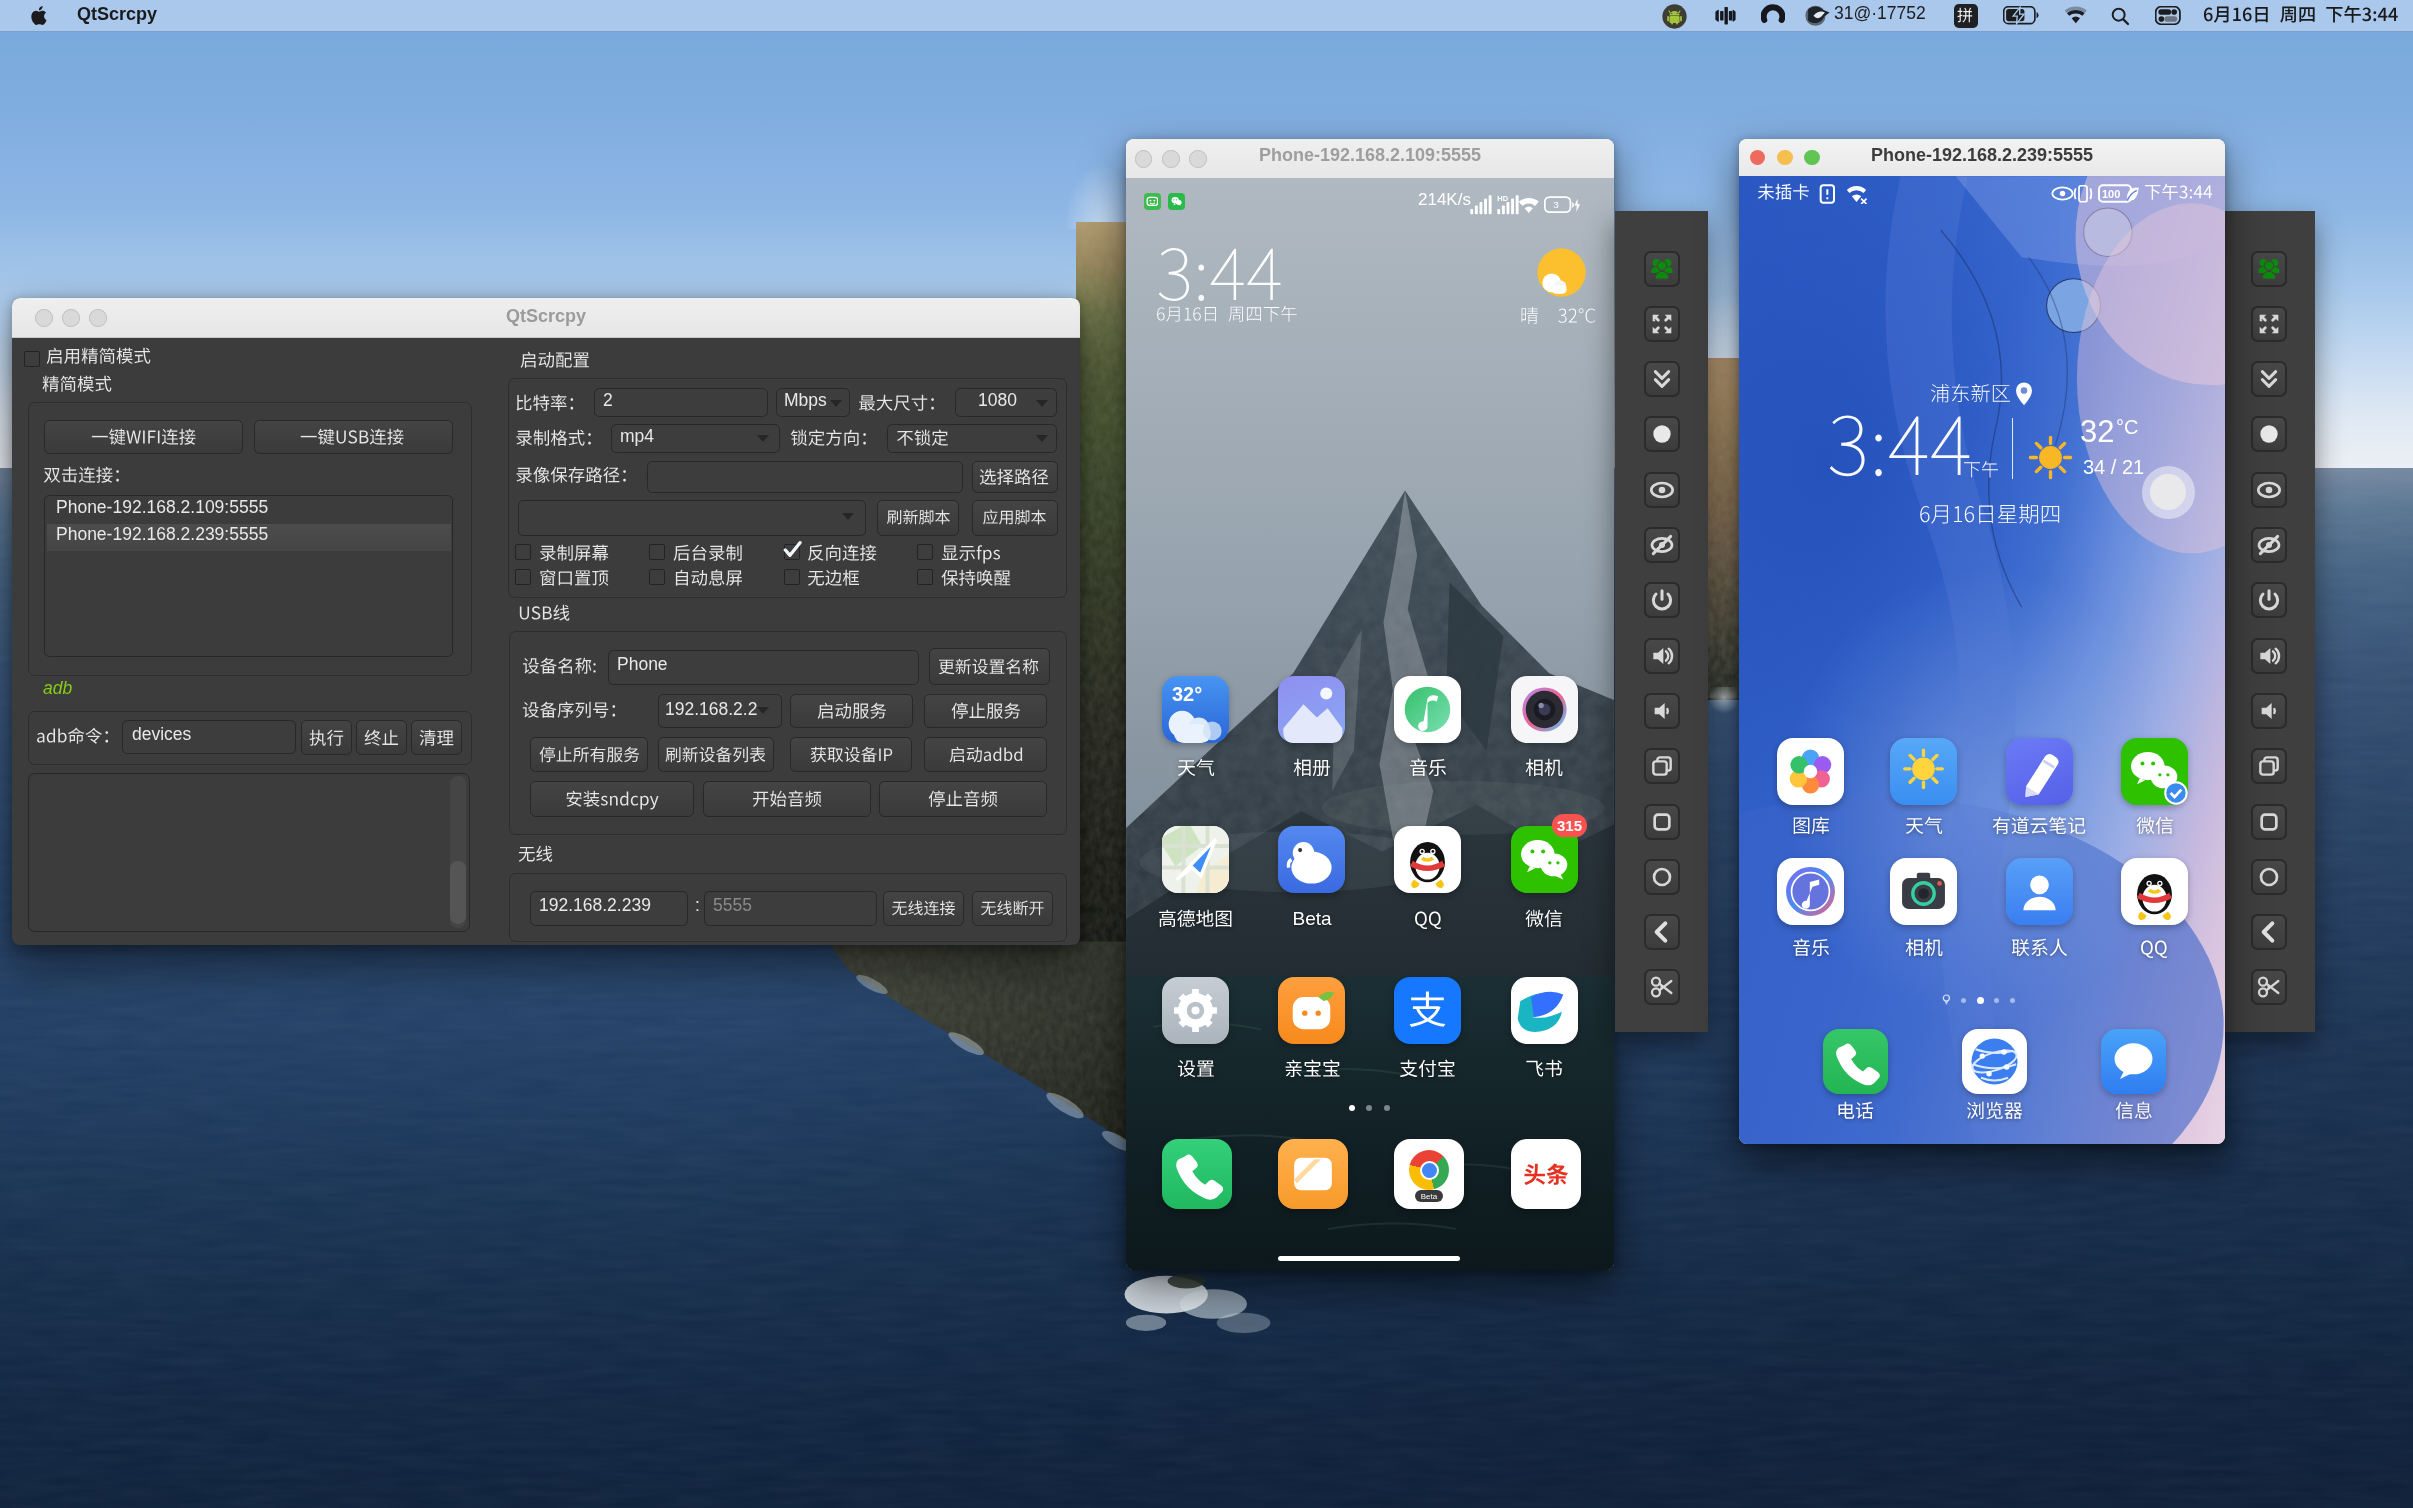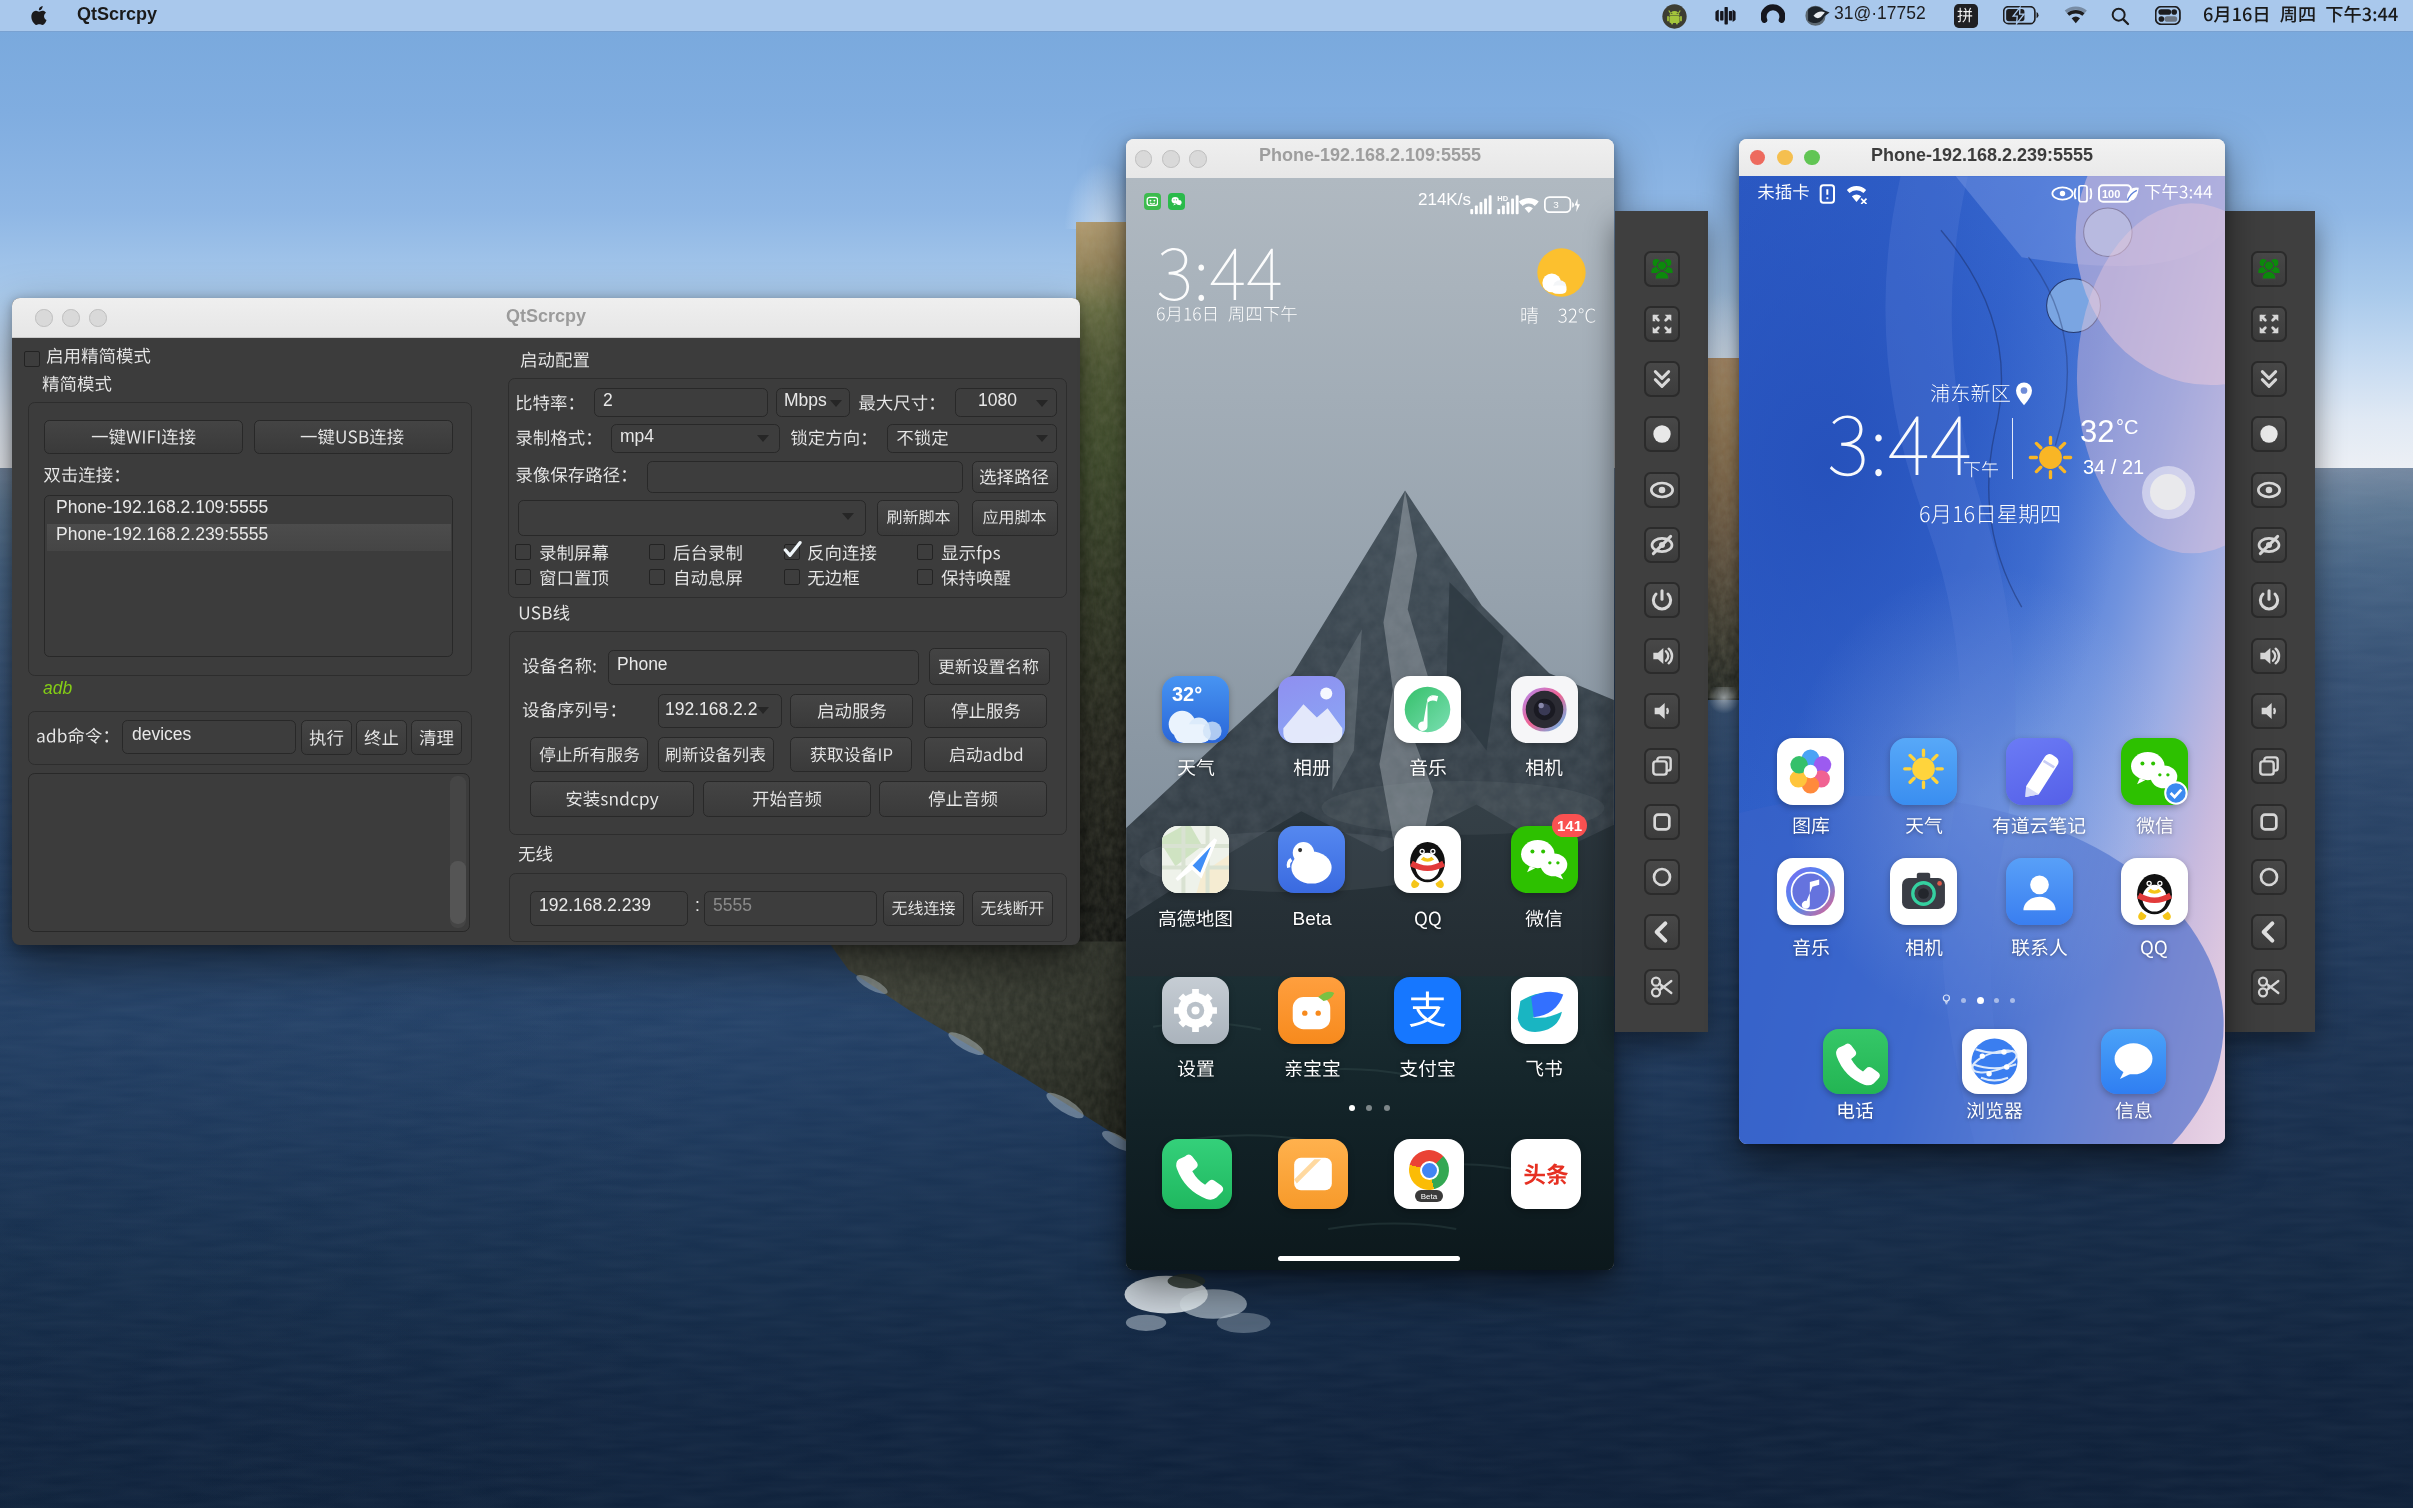"141" div { text: 141 -> 315 }
